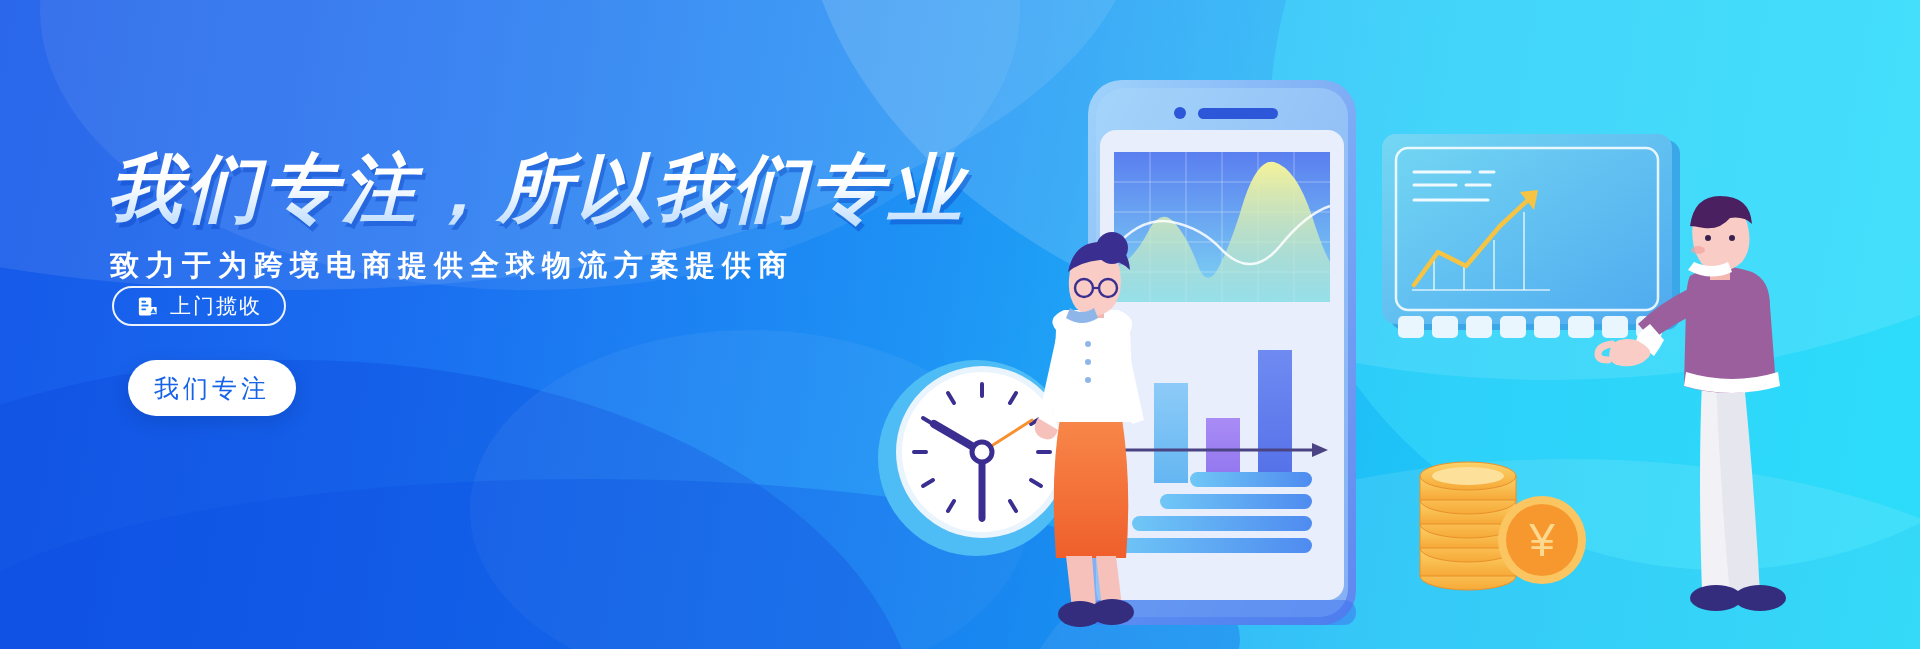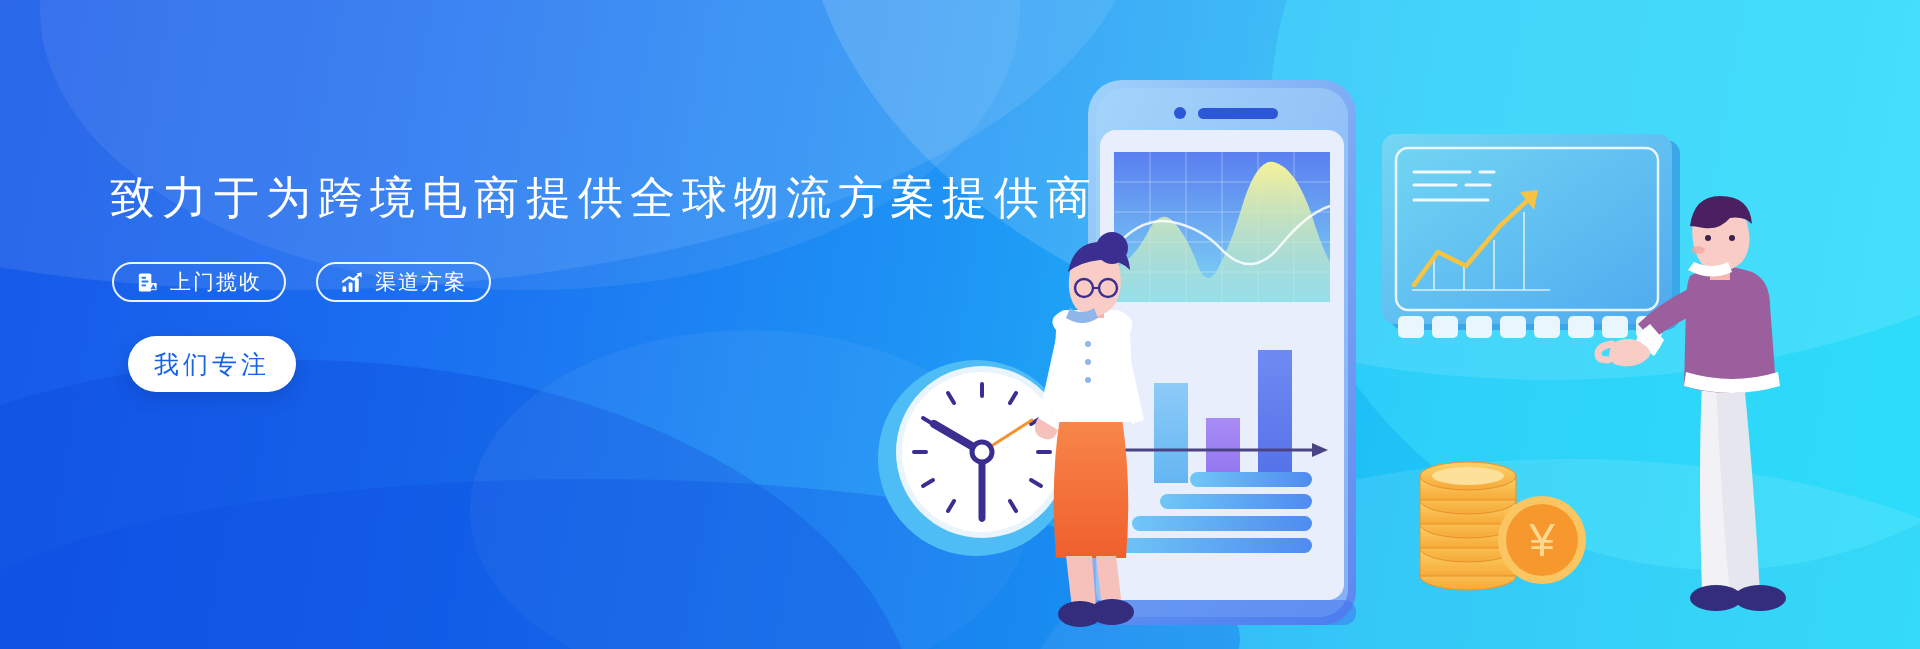"我们专注，所以我们专业" h1.headline { html: none -> <h1>我们专注，所以我们专业</h1> }
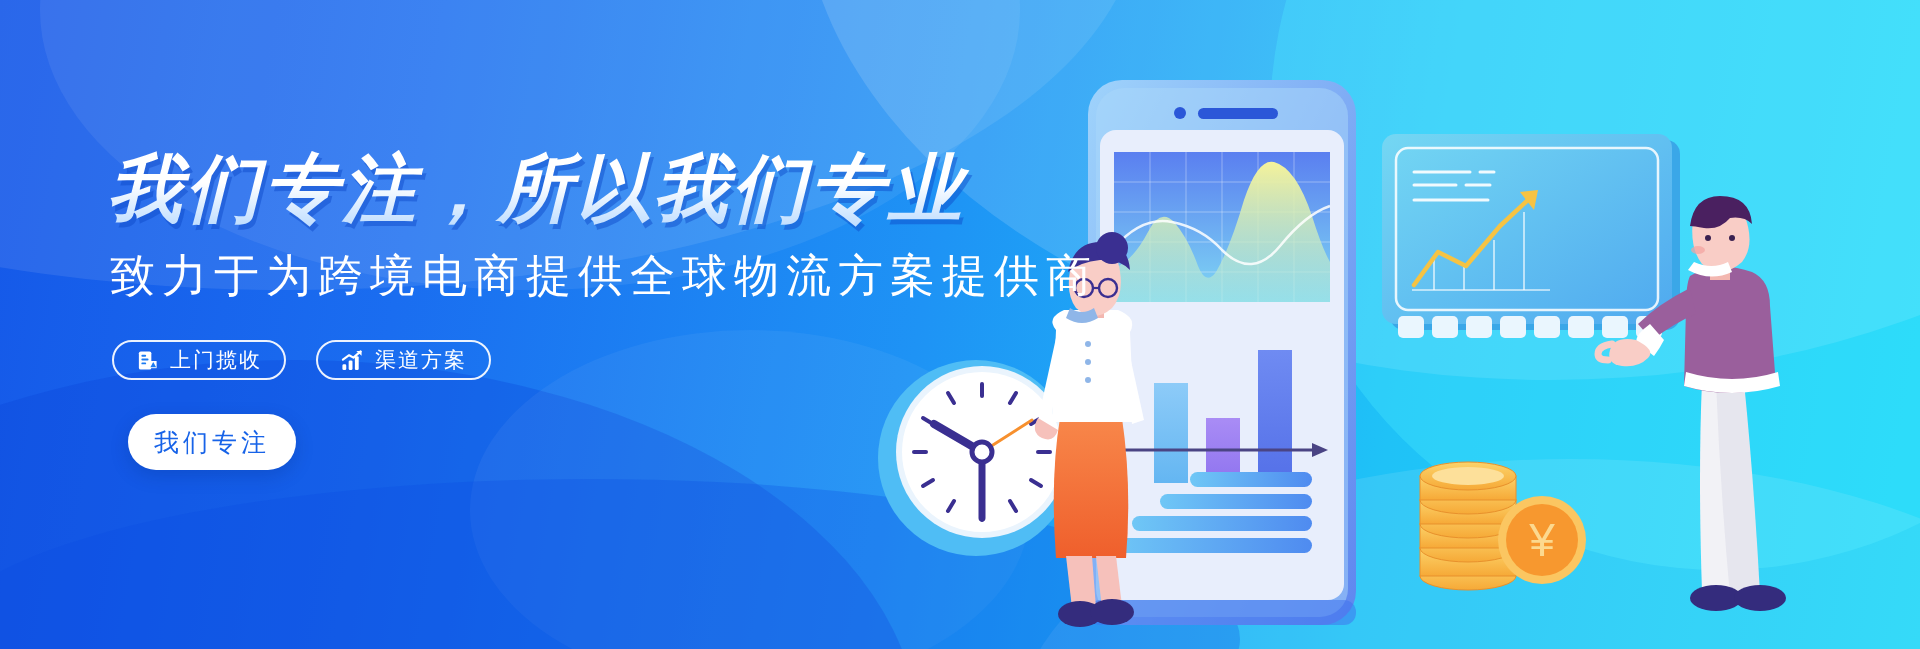"致力于为跨境电商提供全球物流方案提供商" .subhead { font-size: 45px -> 29px; font-weight: 400 -> 700 }
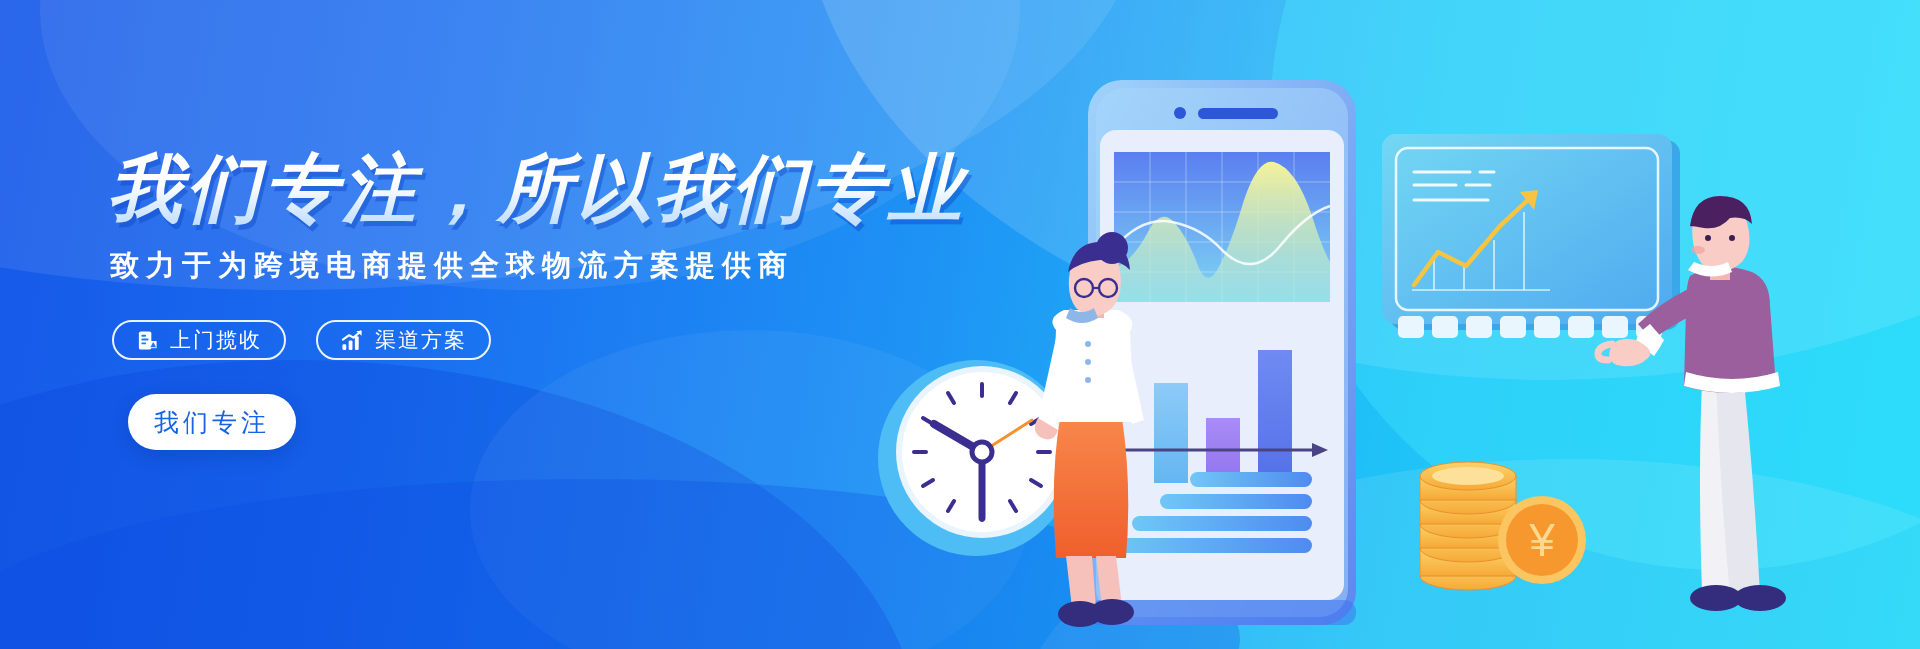"上门揽收" .pill-row { gap: 30px -> none; margin-top: 34px -> none }
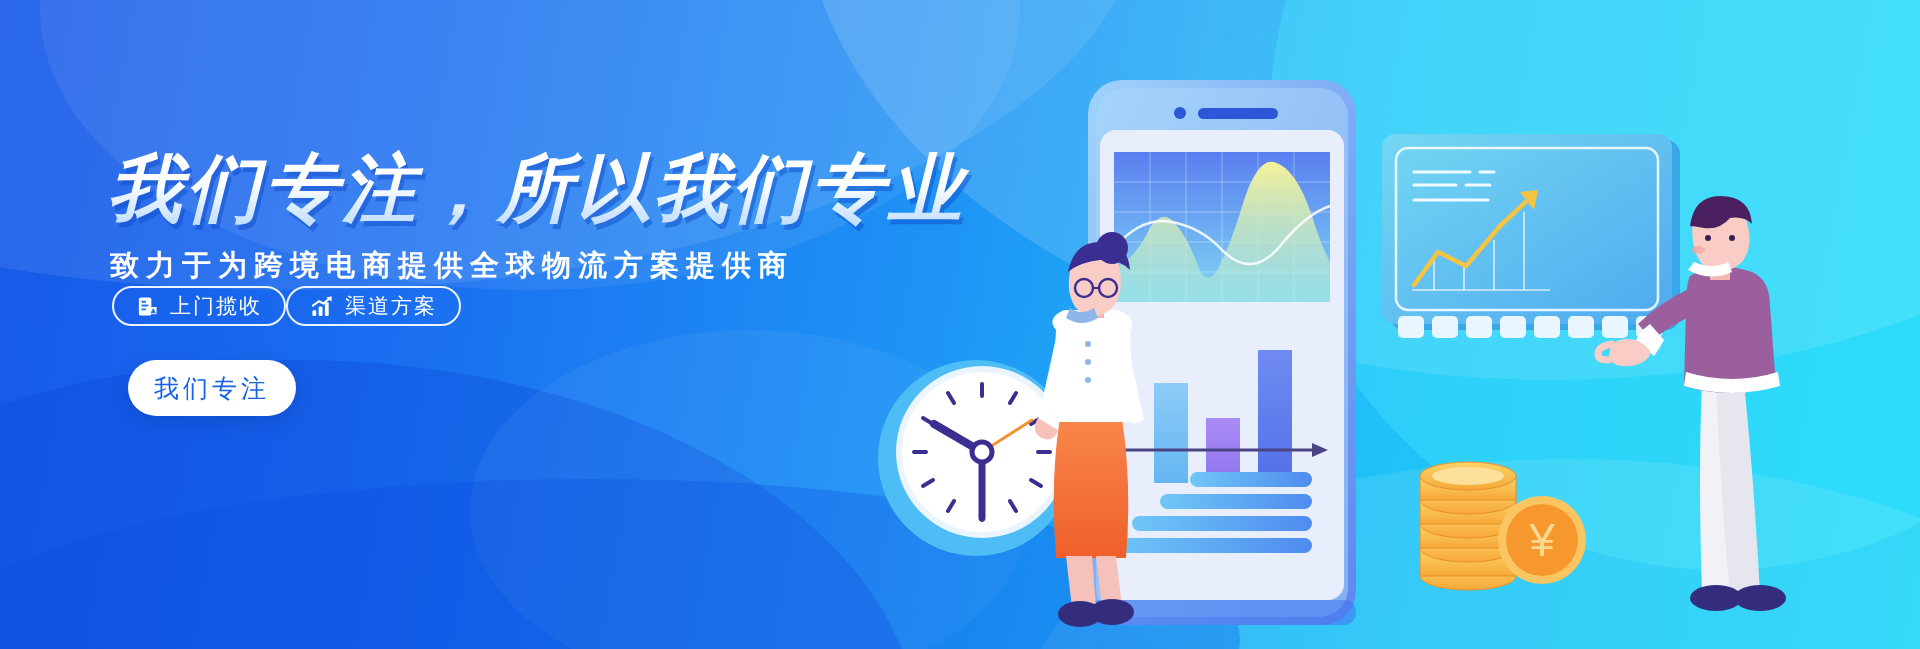"渠道方案" div.pill { html: <div> <span> <svg> <rect></rect> <rect></rect> <rect></rect> <path></path> <path></path> </svg> </span> <span>渠道方案</span> </div> -> none }
